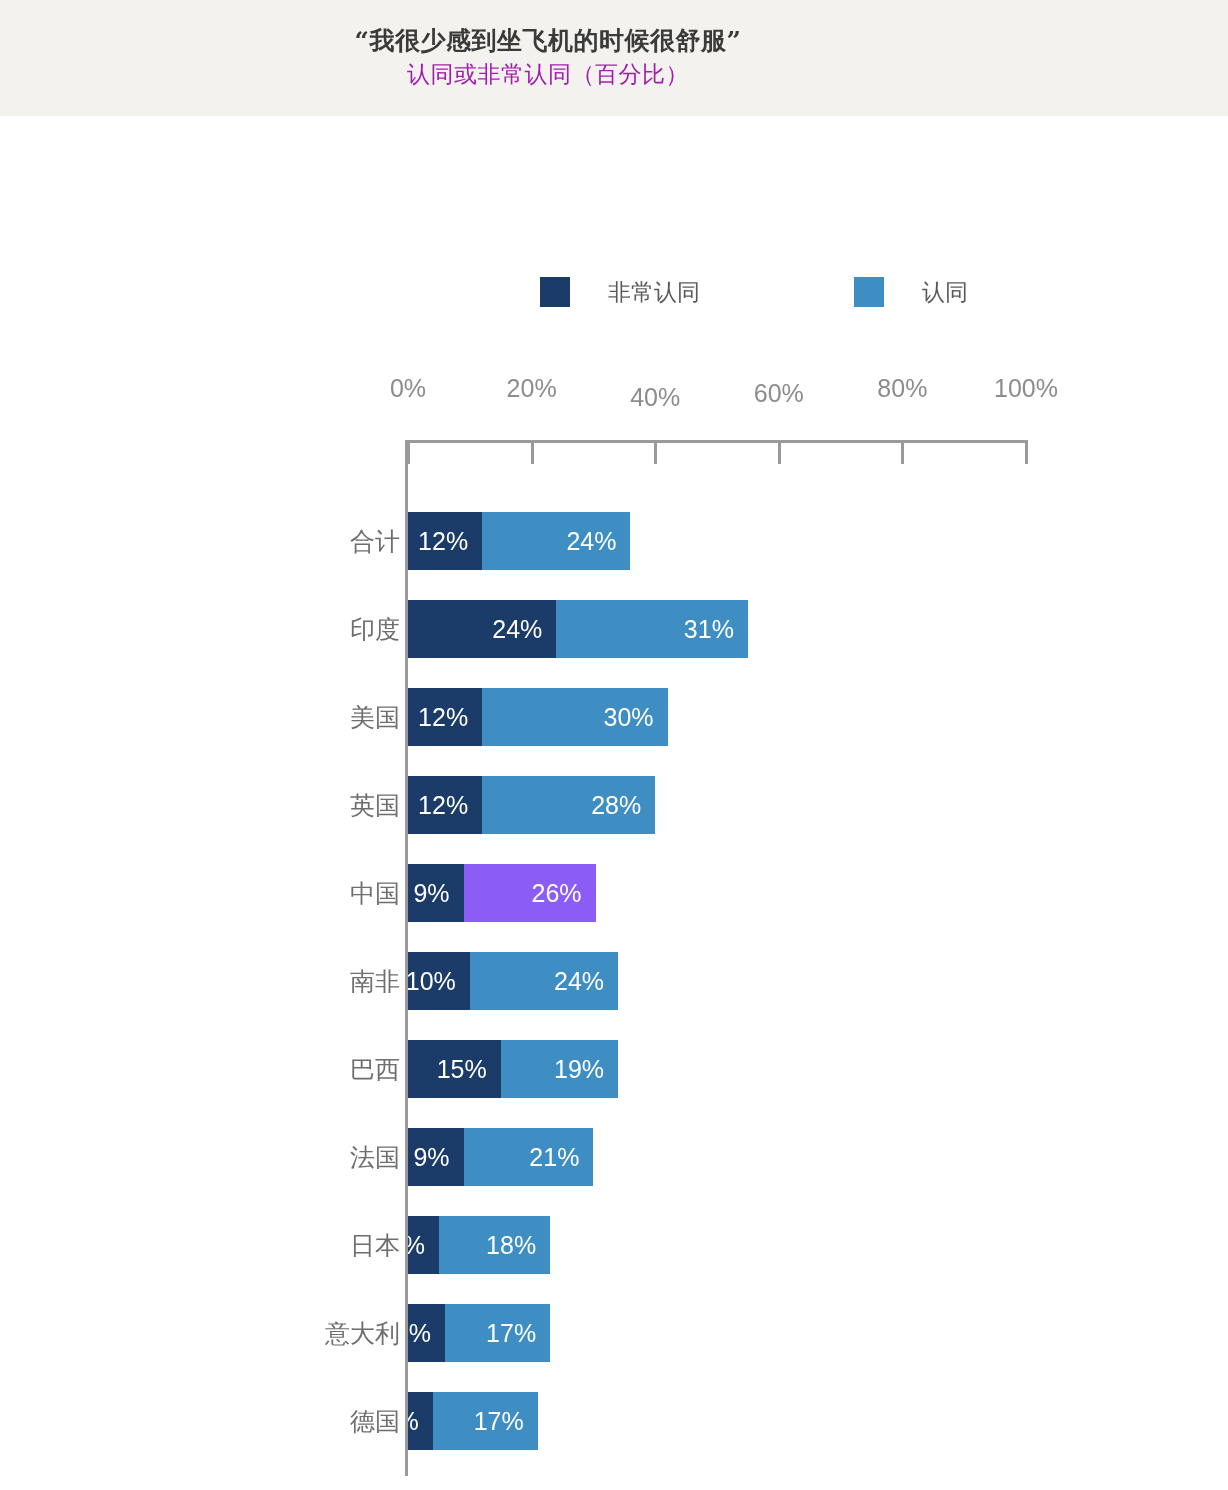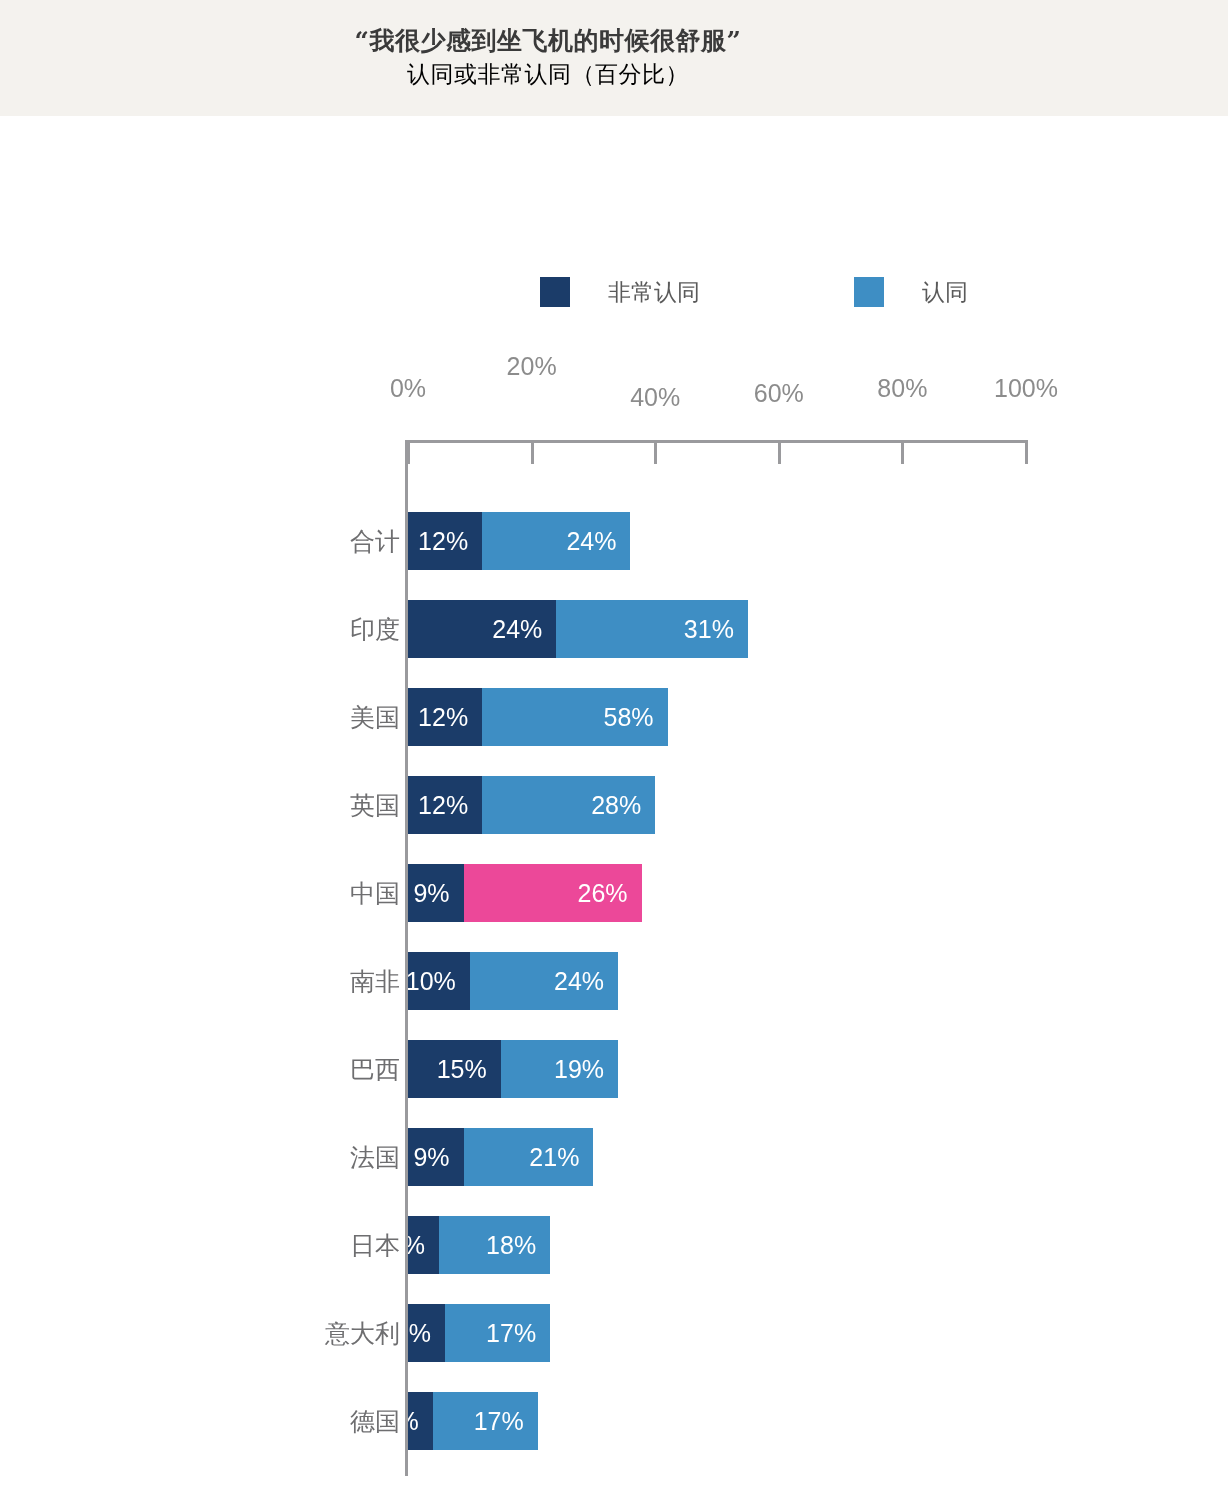"认同或非常认同（百分比）" .title-line-2 { color: #000000 -> #a21caf }
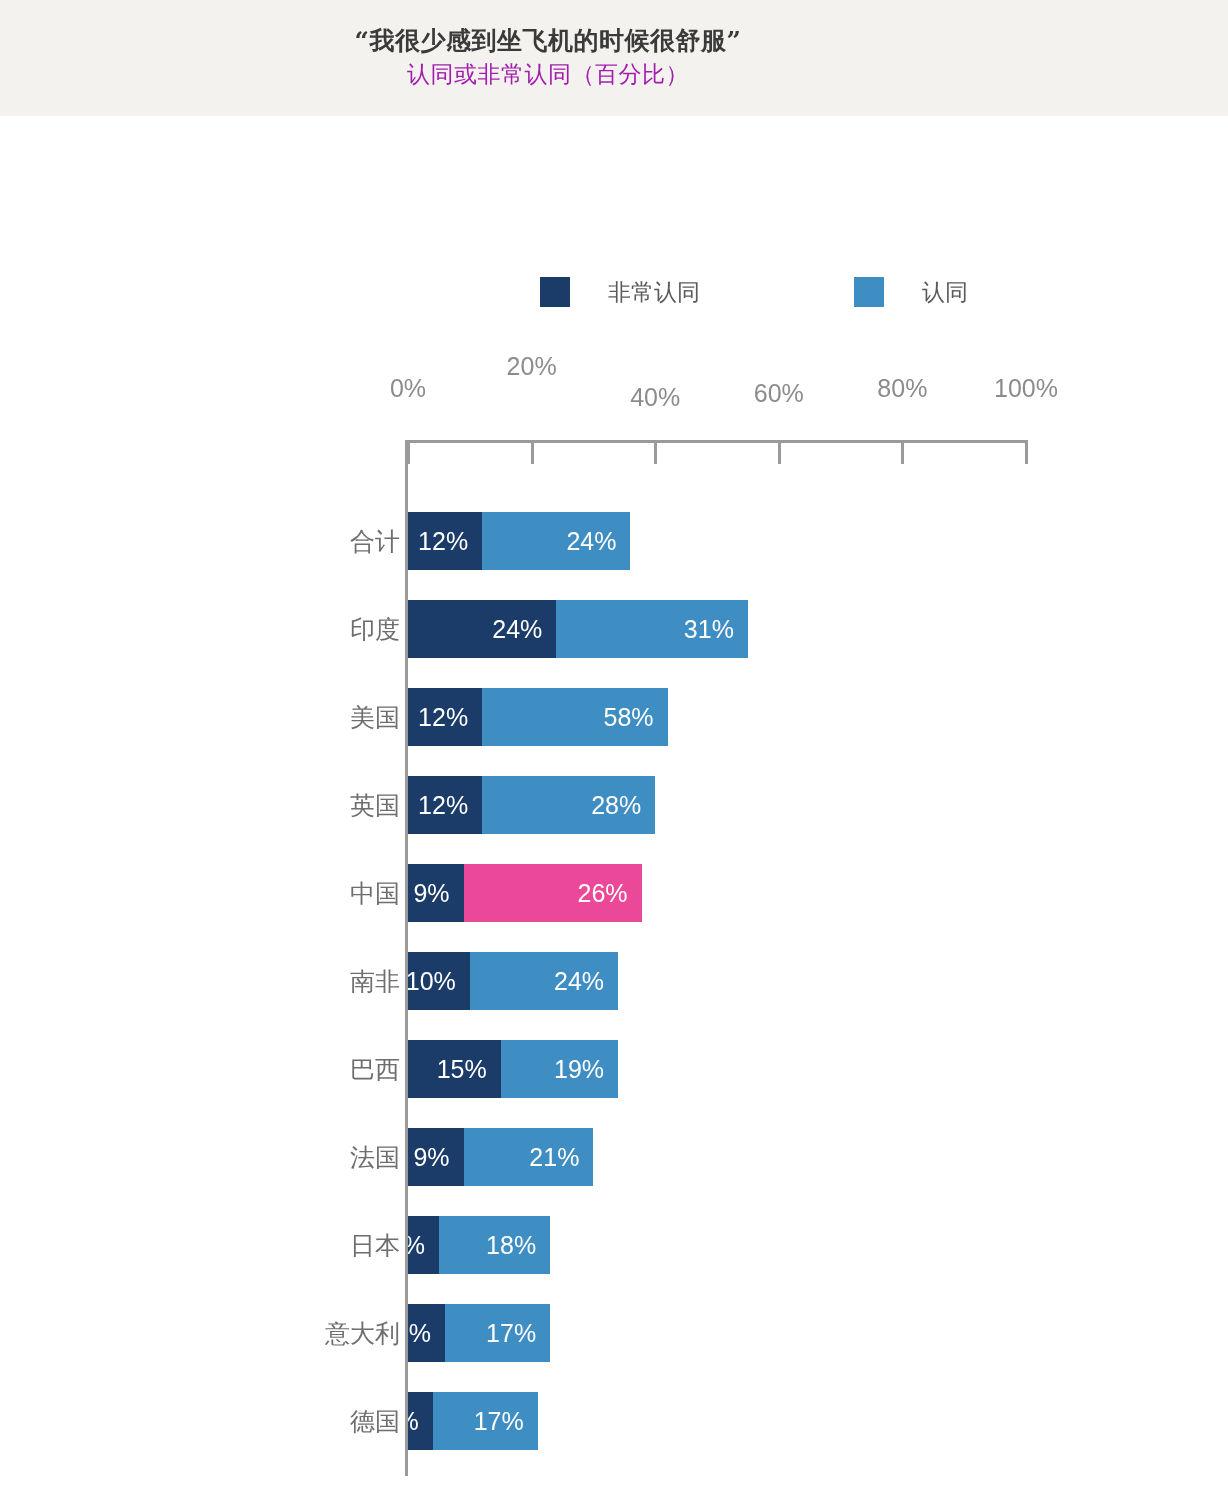"20%" div.tick-label { top: 352px -> 374px }
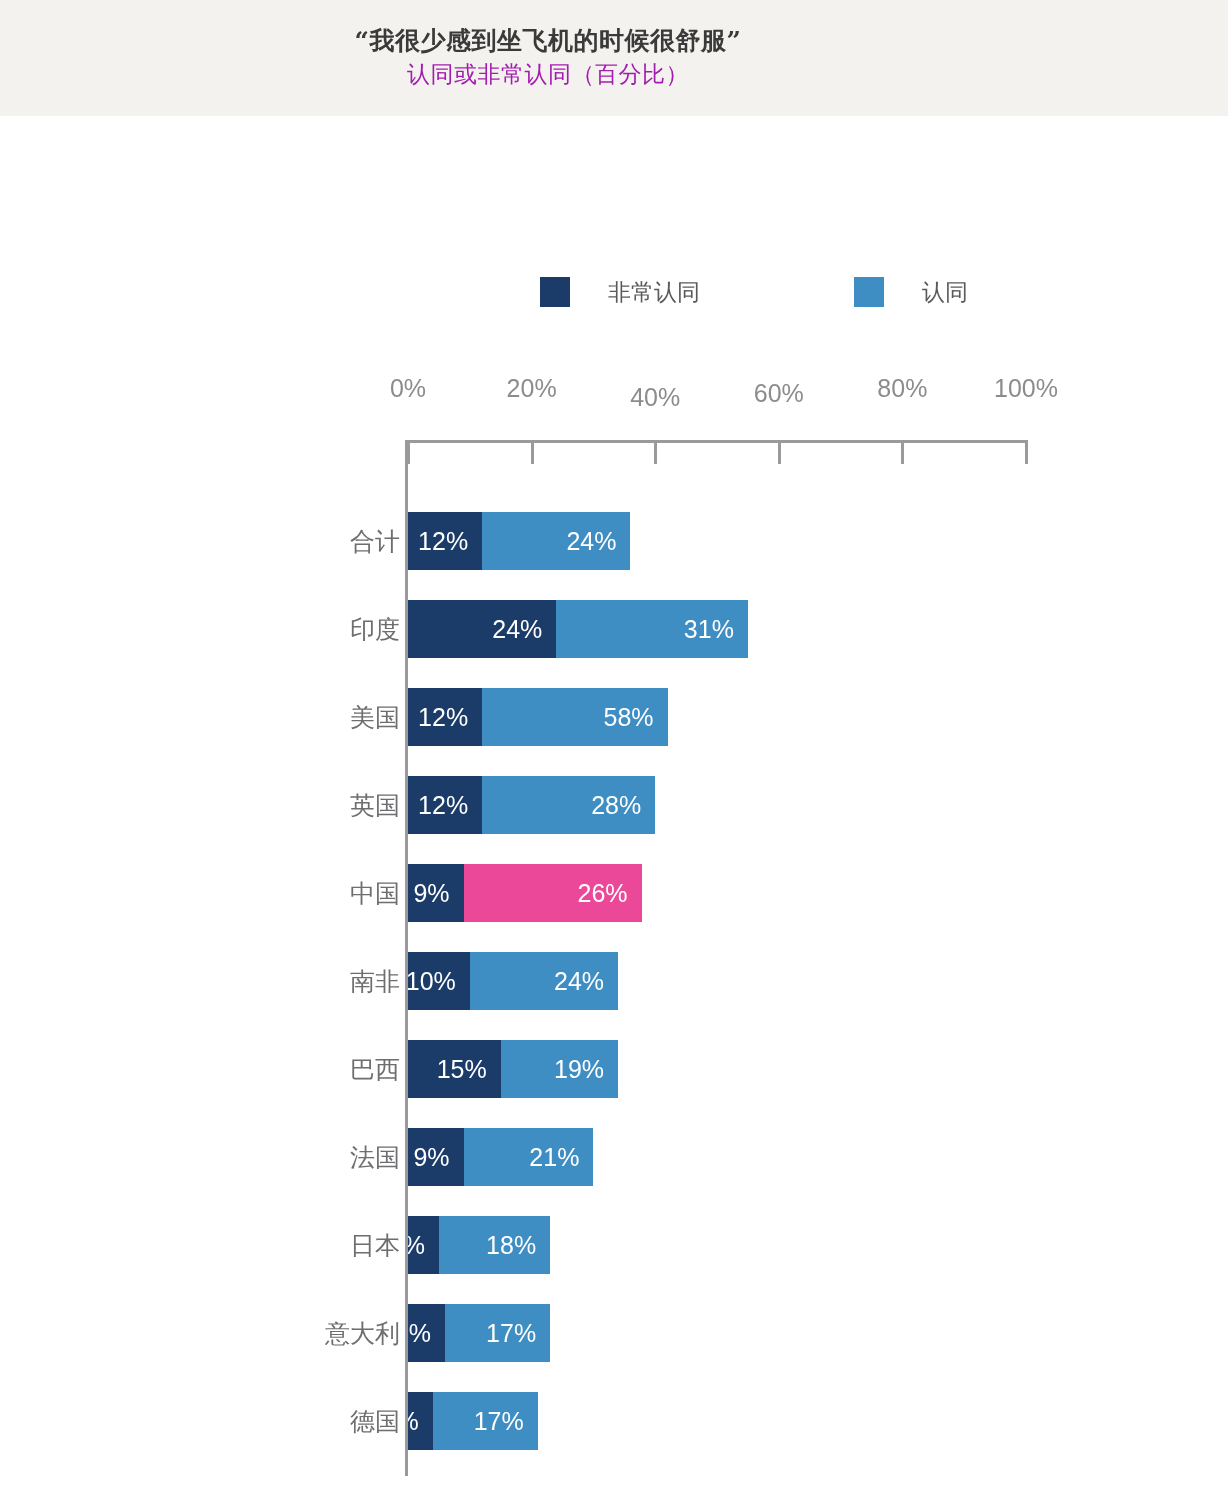"58%" div.seg { text: 58% -> 30% }
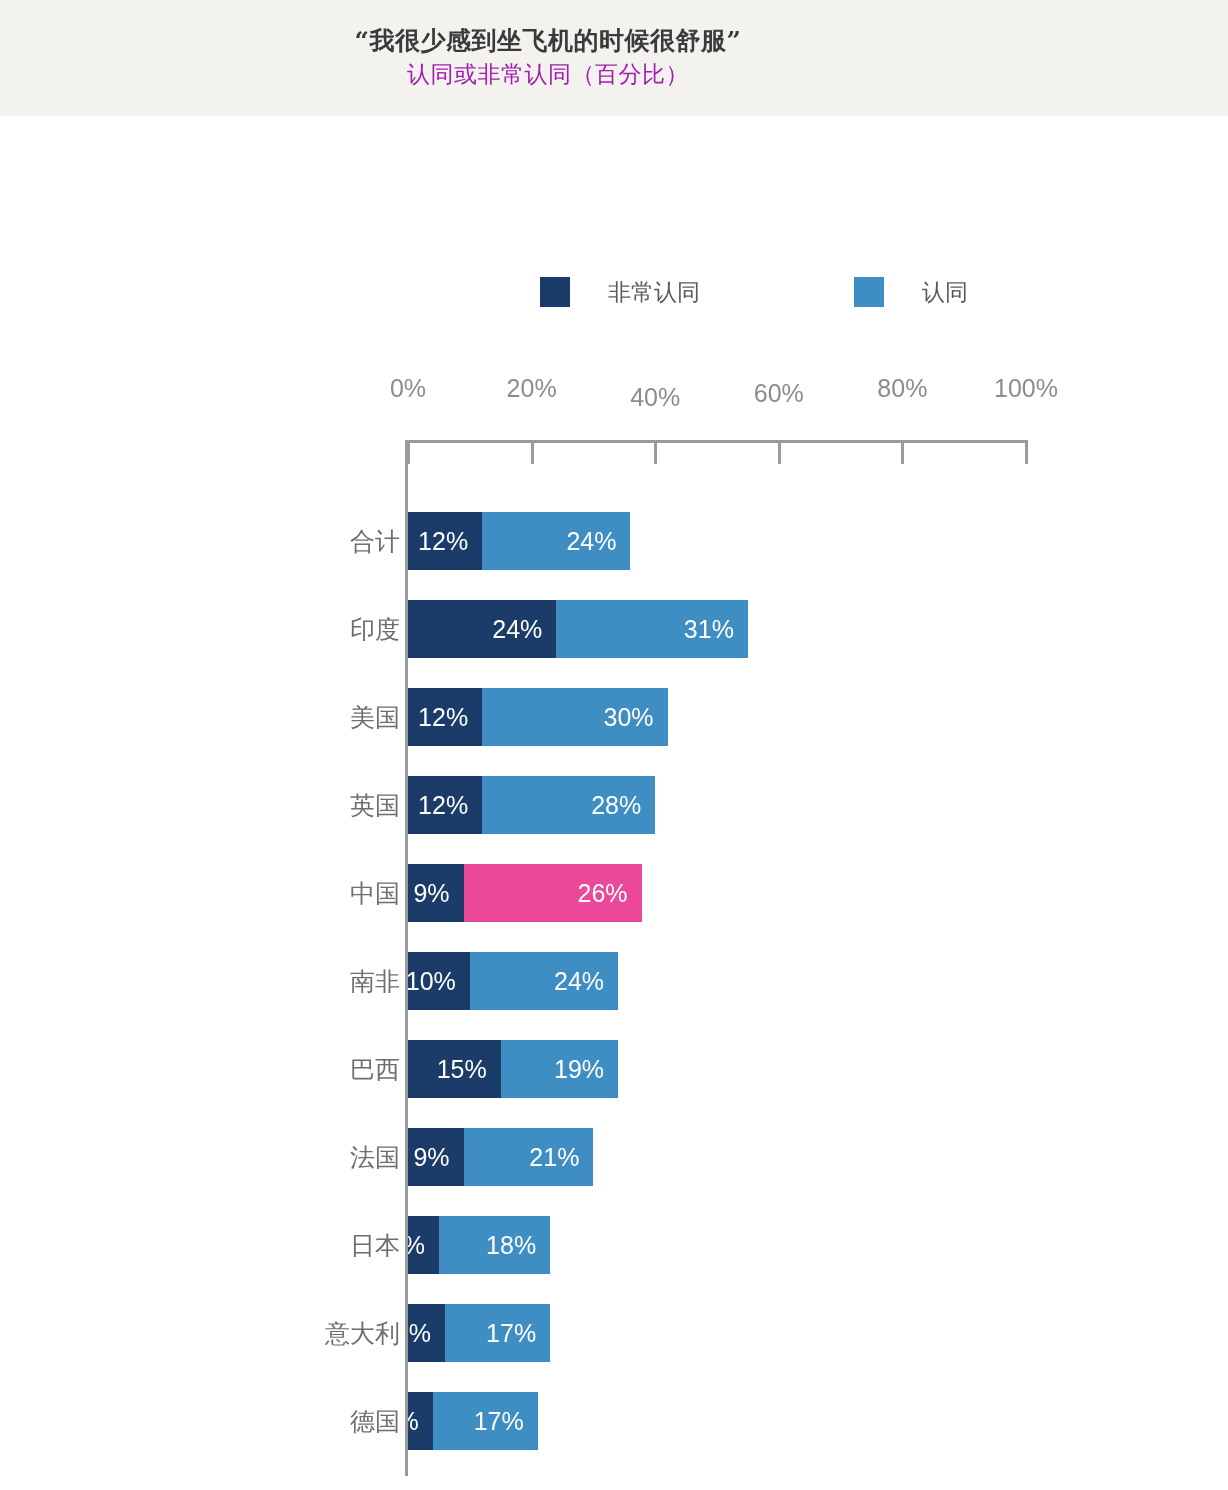"26%" div.seg { background: #ec4899 -> #8b5cf6; width: 178px -> 132px }
